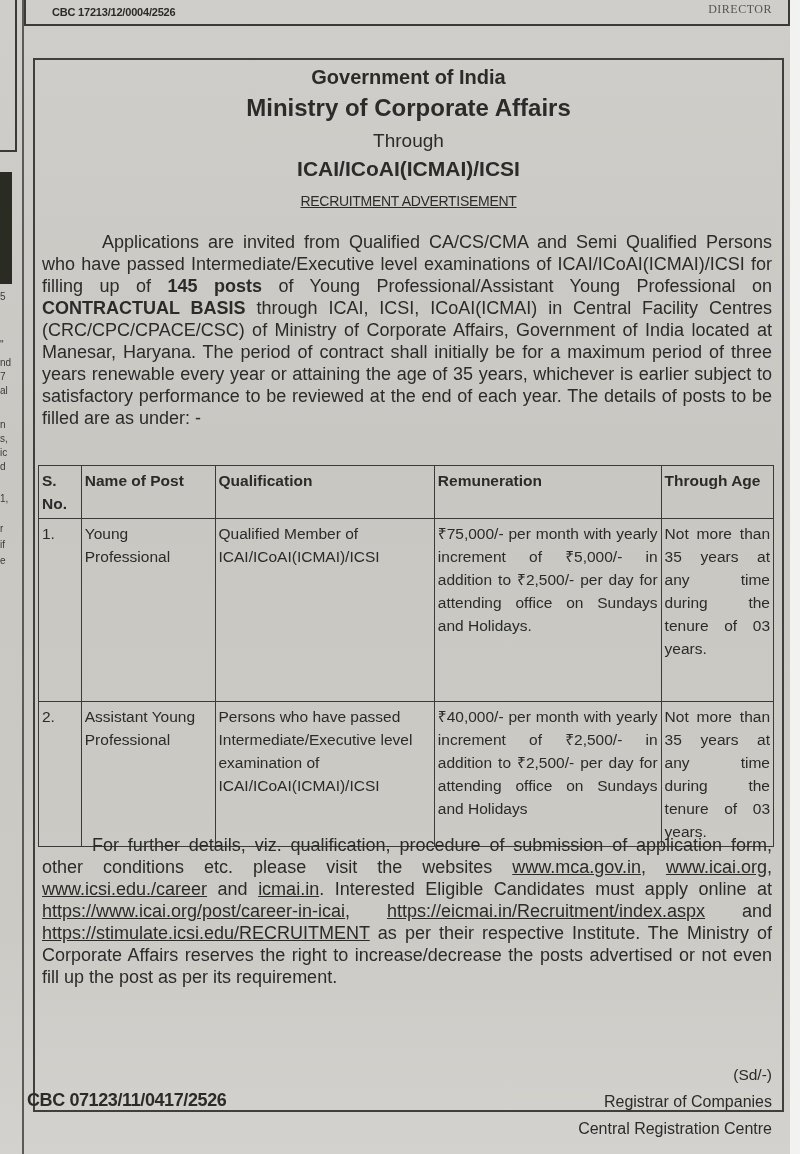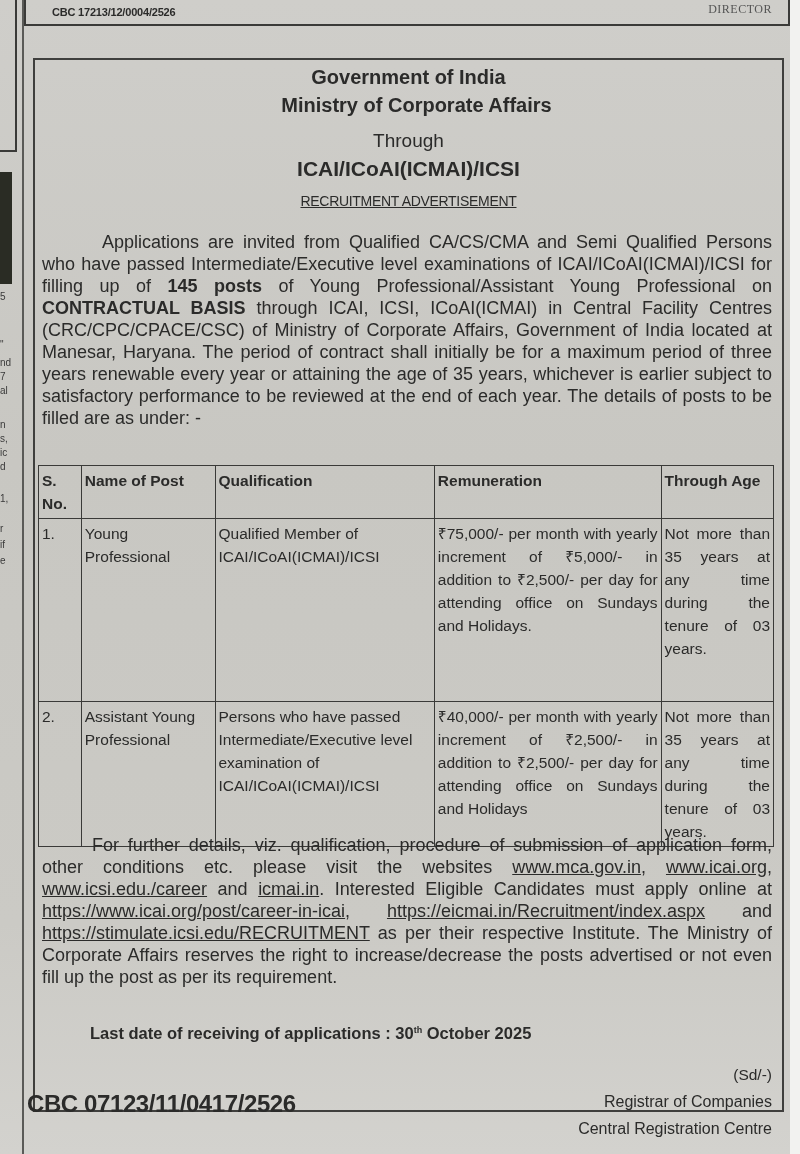"Ministry of Corporate Affairs" .h-min { font-size: 20px -> 24px; padding-left: 8px -> none }
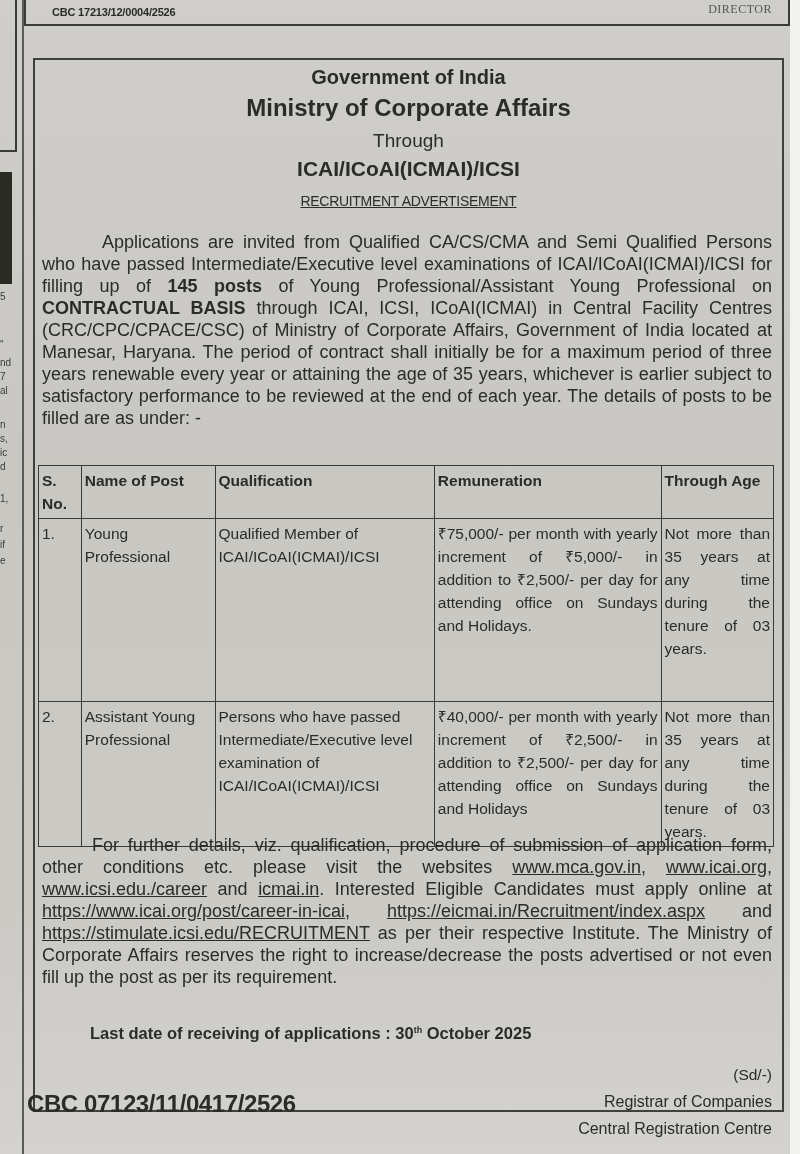"Last date of receiving of" div.last-date { html: <div><span>Last date of receiving of applications : </span><span>30</span><sup>th</sup><span> October 2025</span></div> -> none }
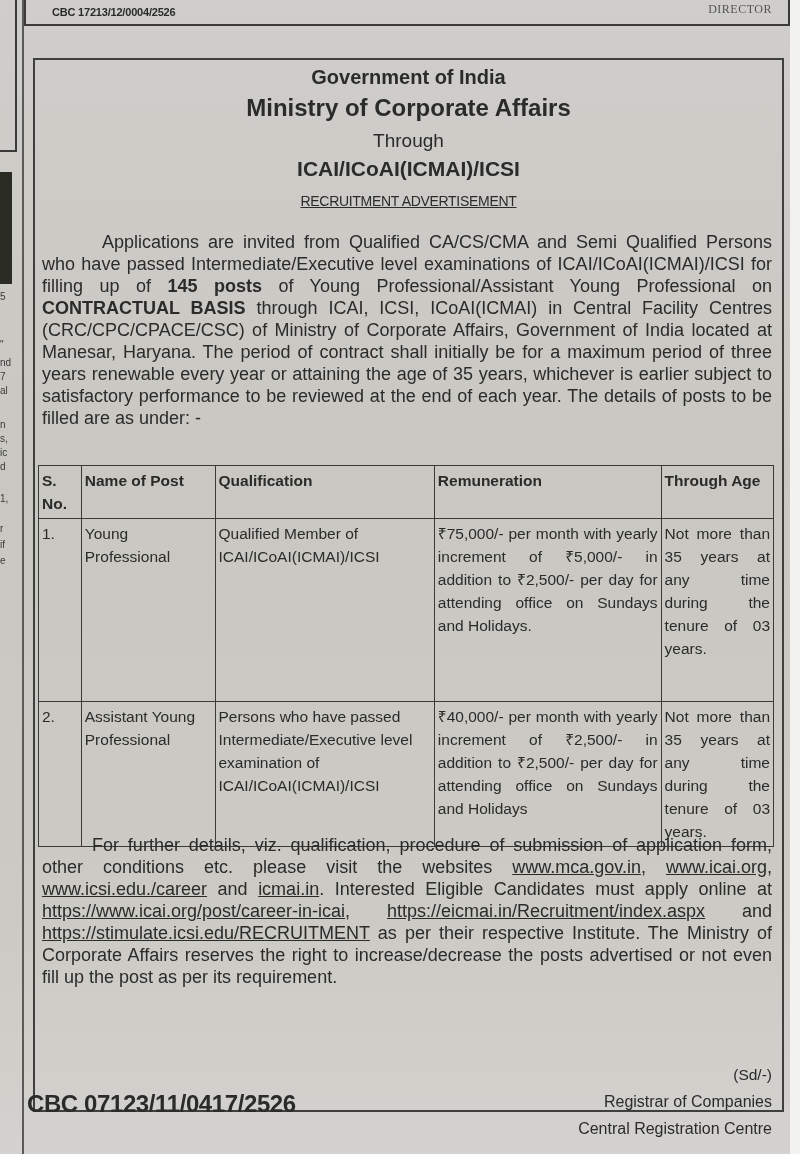"CBC 07123/11/0417/2526" .cbc-bottom { font-size: 24px -> 18px }
